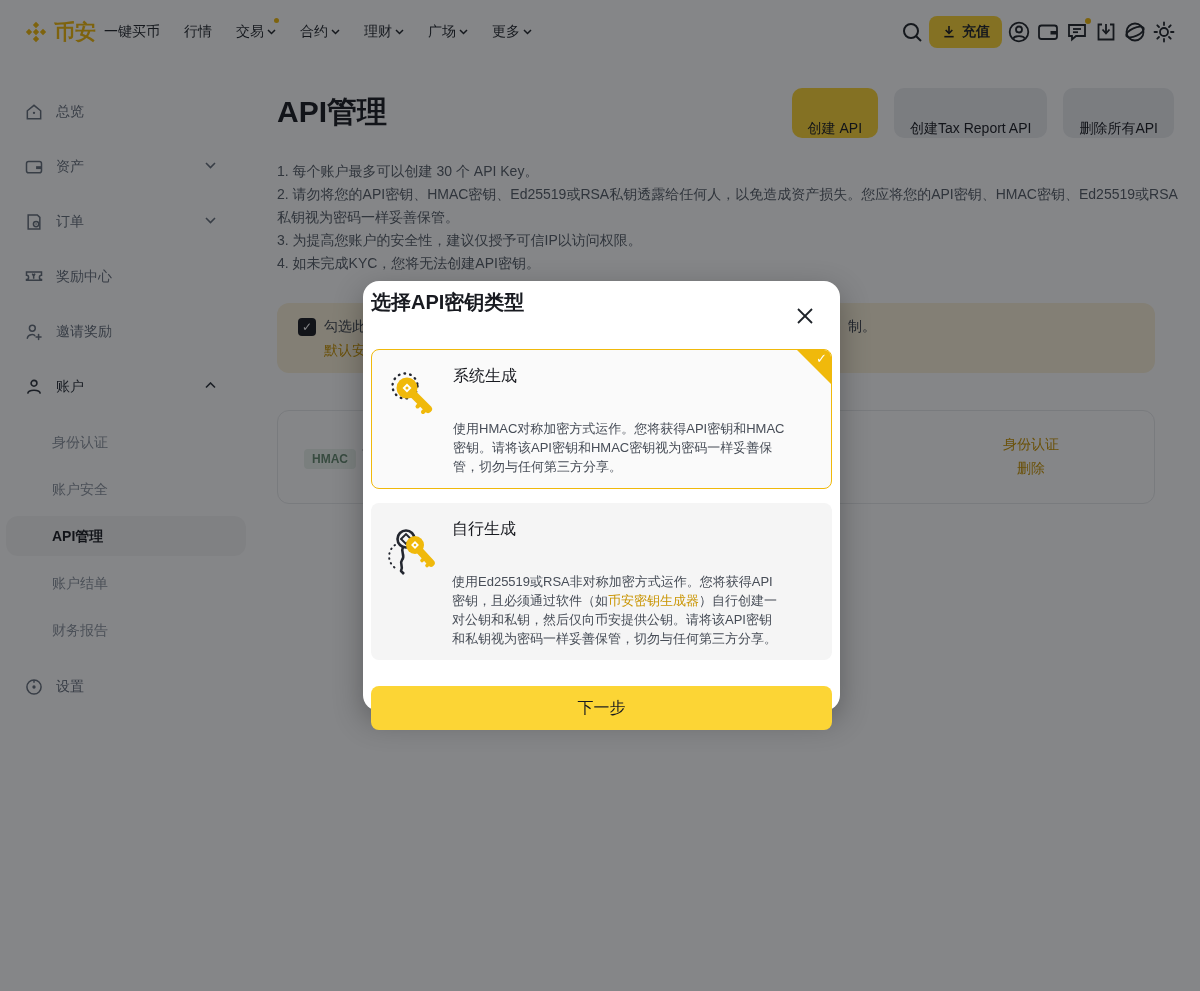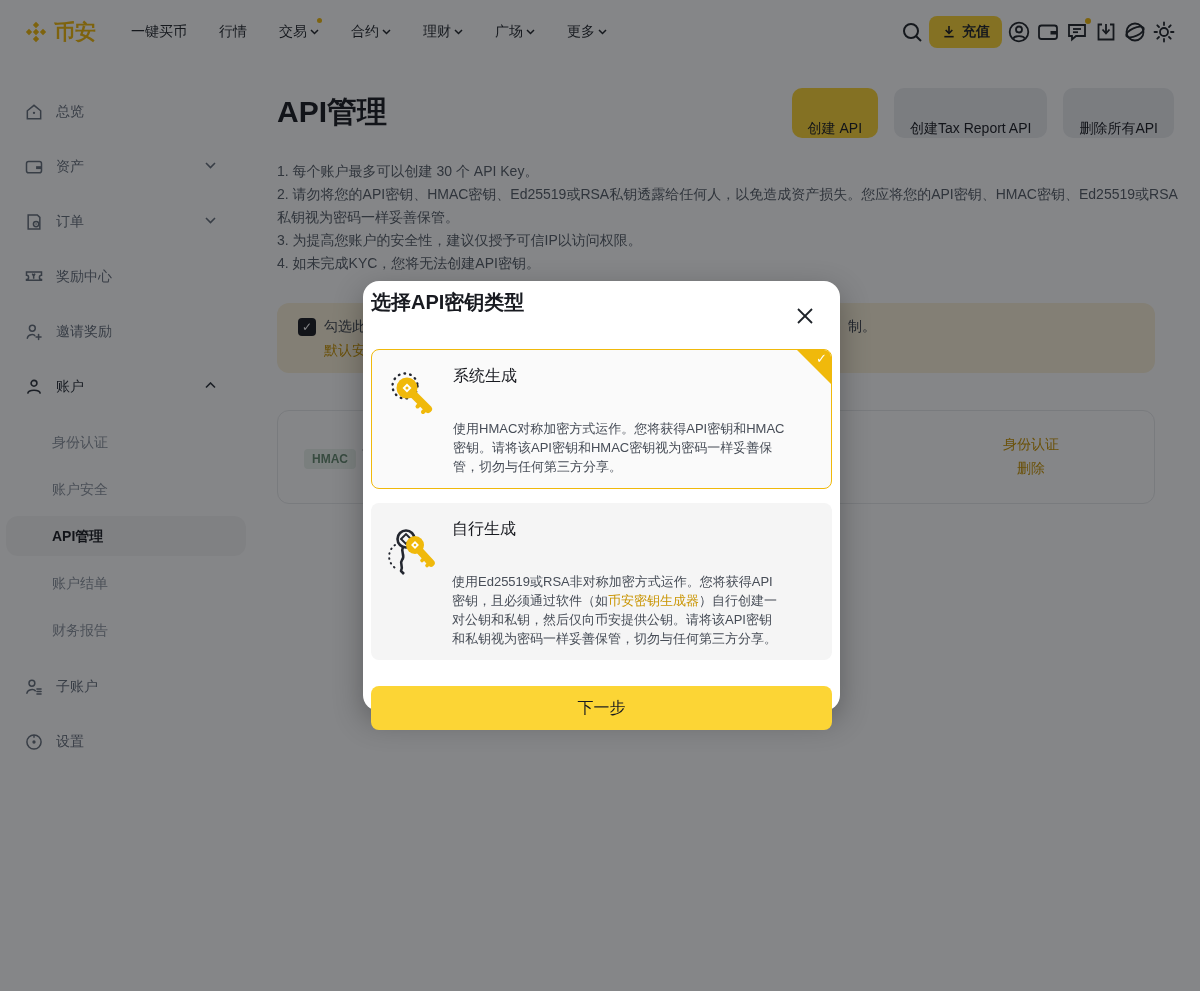"一键买币" .nav-links { gap: 32px -> 24px; margin-left: 35px -> 8px }
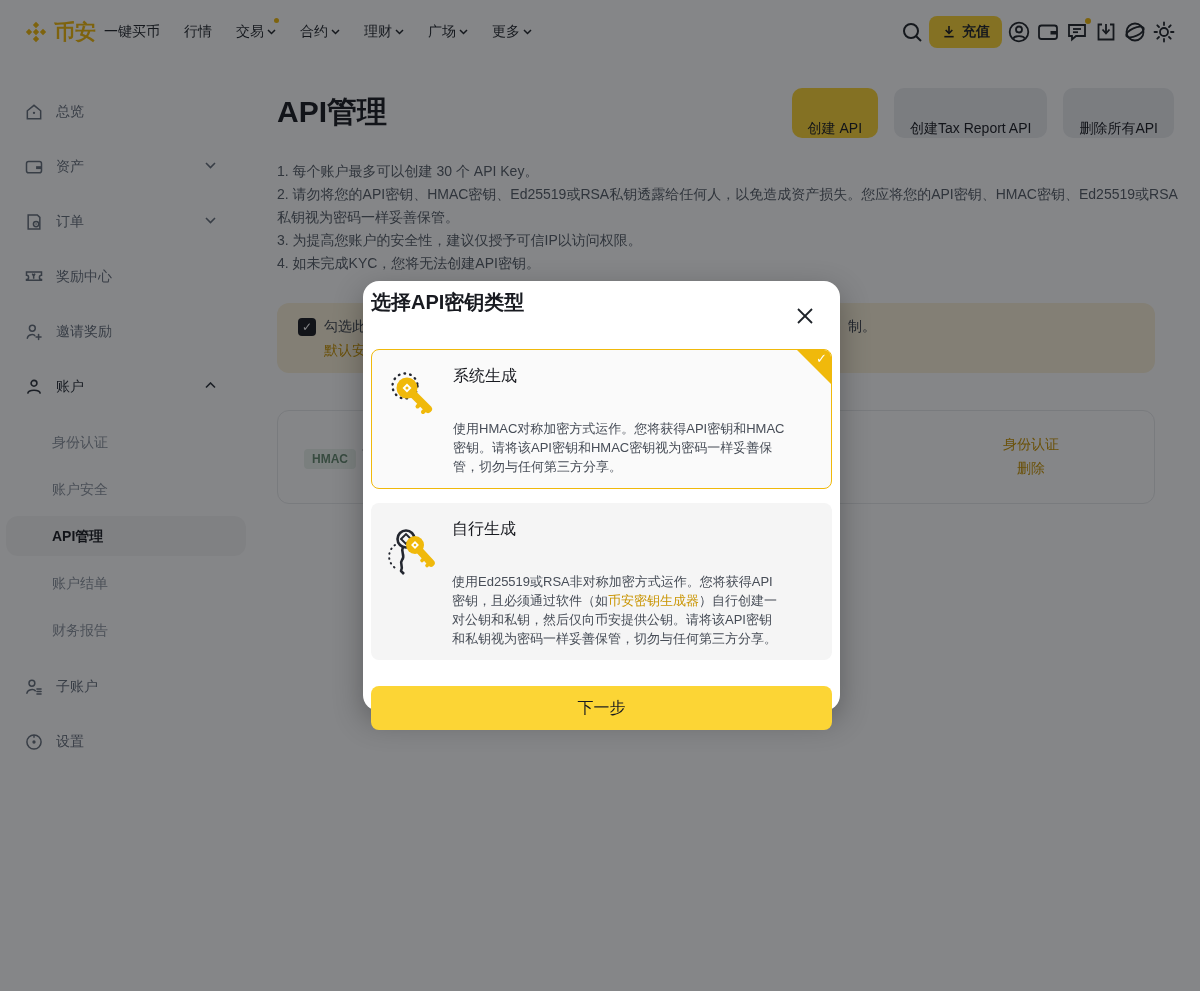"子账户" div.side-item { html: <div> <svg> <circle></circle> <path></path> <line></line> <line></line> <line></line> </svg> <span>子账户</span> </div> -> none }
